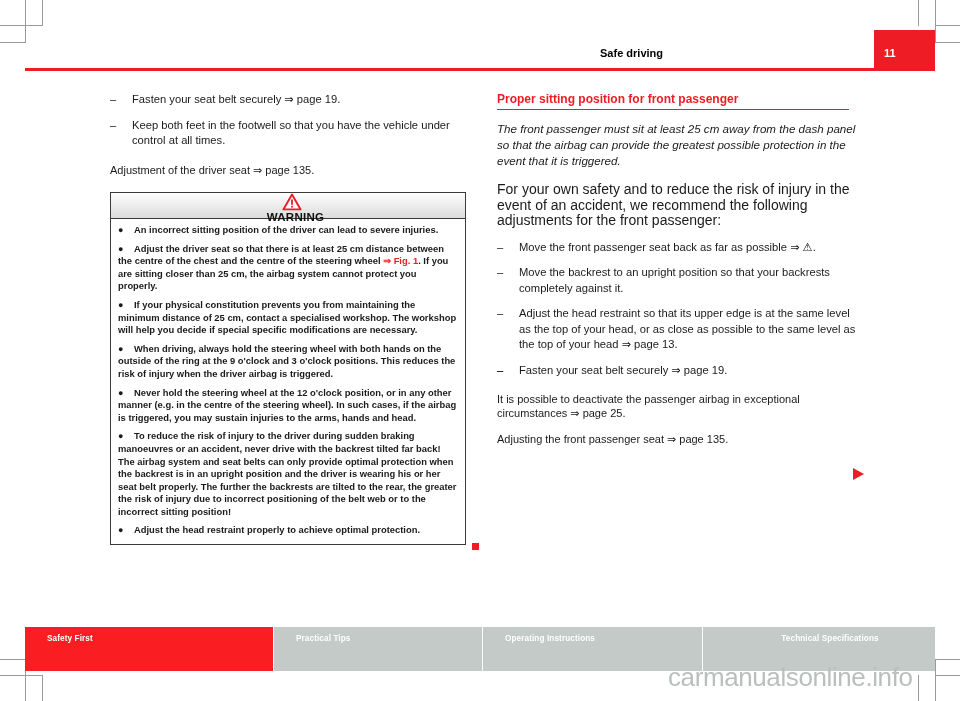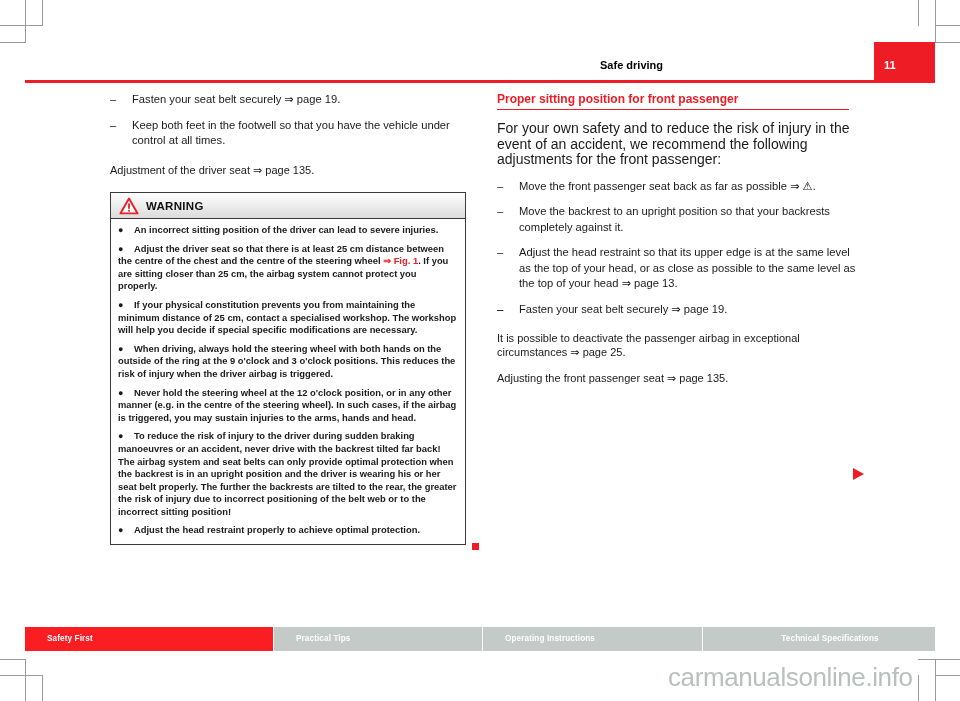"Safe driving" .page-header { top: 16px -> 4px }
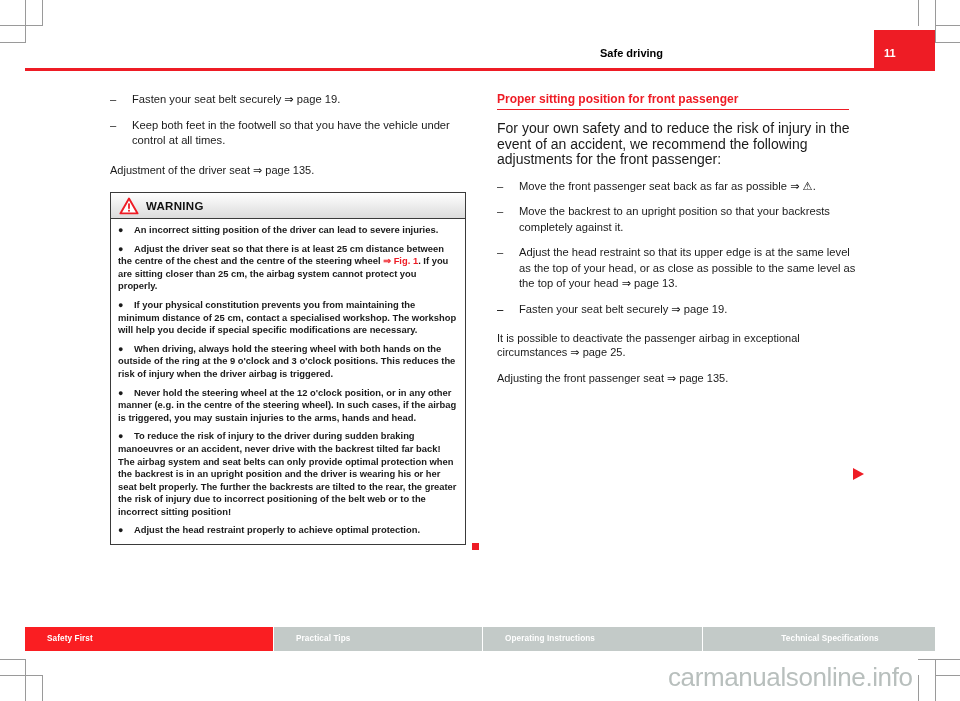"The front passenger must sit" div.lead-para { html: none -> <div>The front passenger must sit at least 25 cm away from the dash panel so that the airbag can provide the greatest possible protection in the event that it is triggered.</div> }
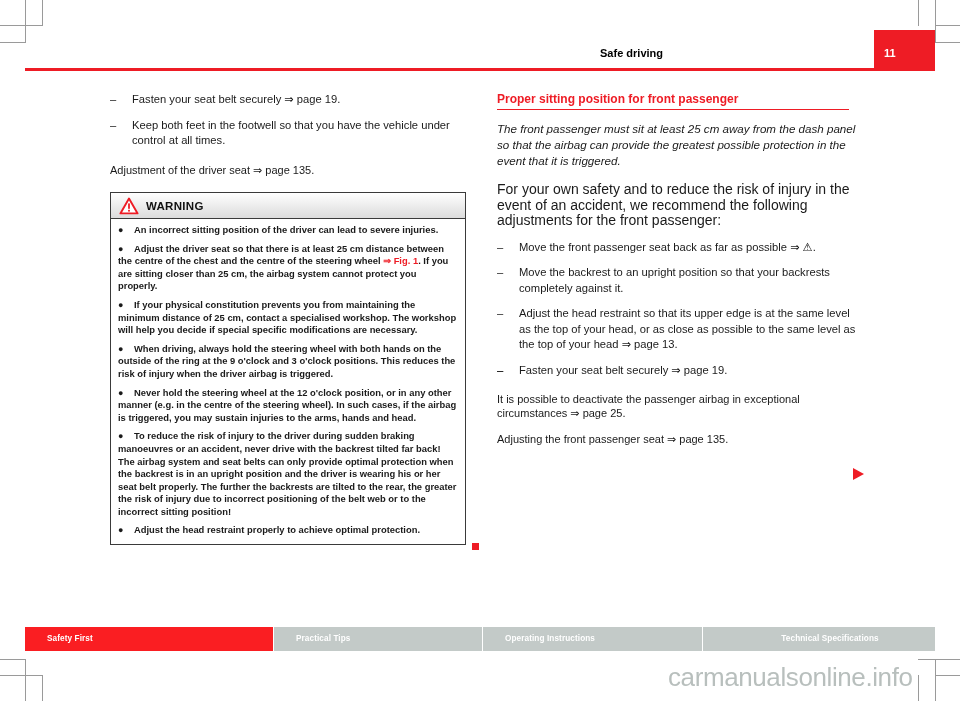"WARNING" .warning-head { flex-direction: none -> column }
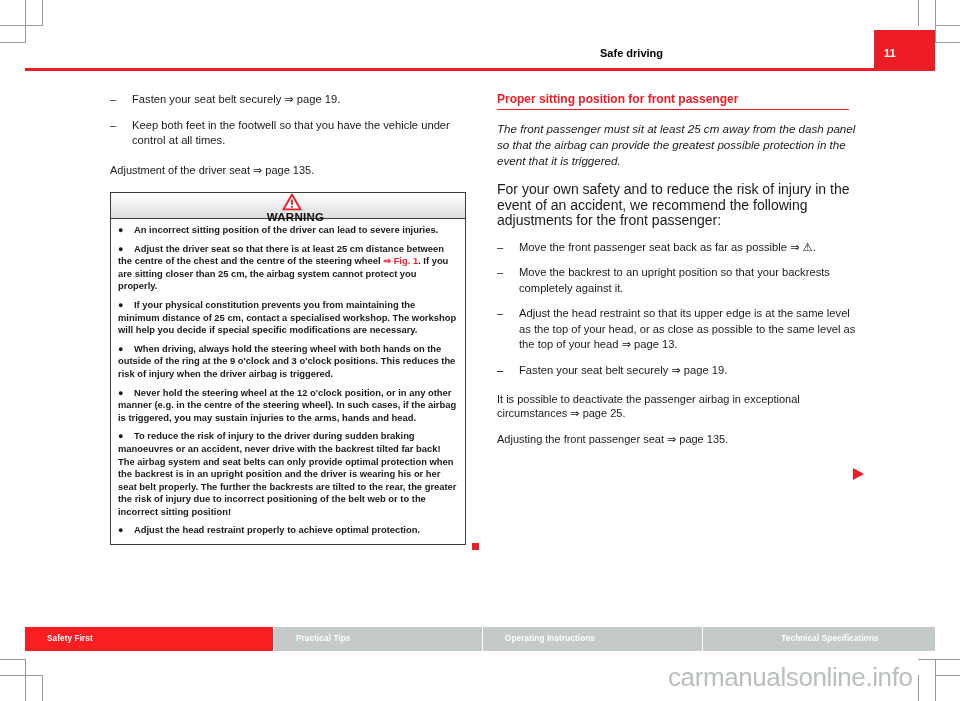"Safety First" .foot-tab { height: 24px -> 44px }
